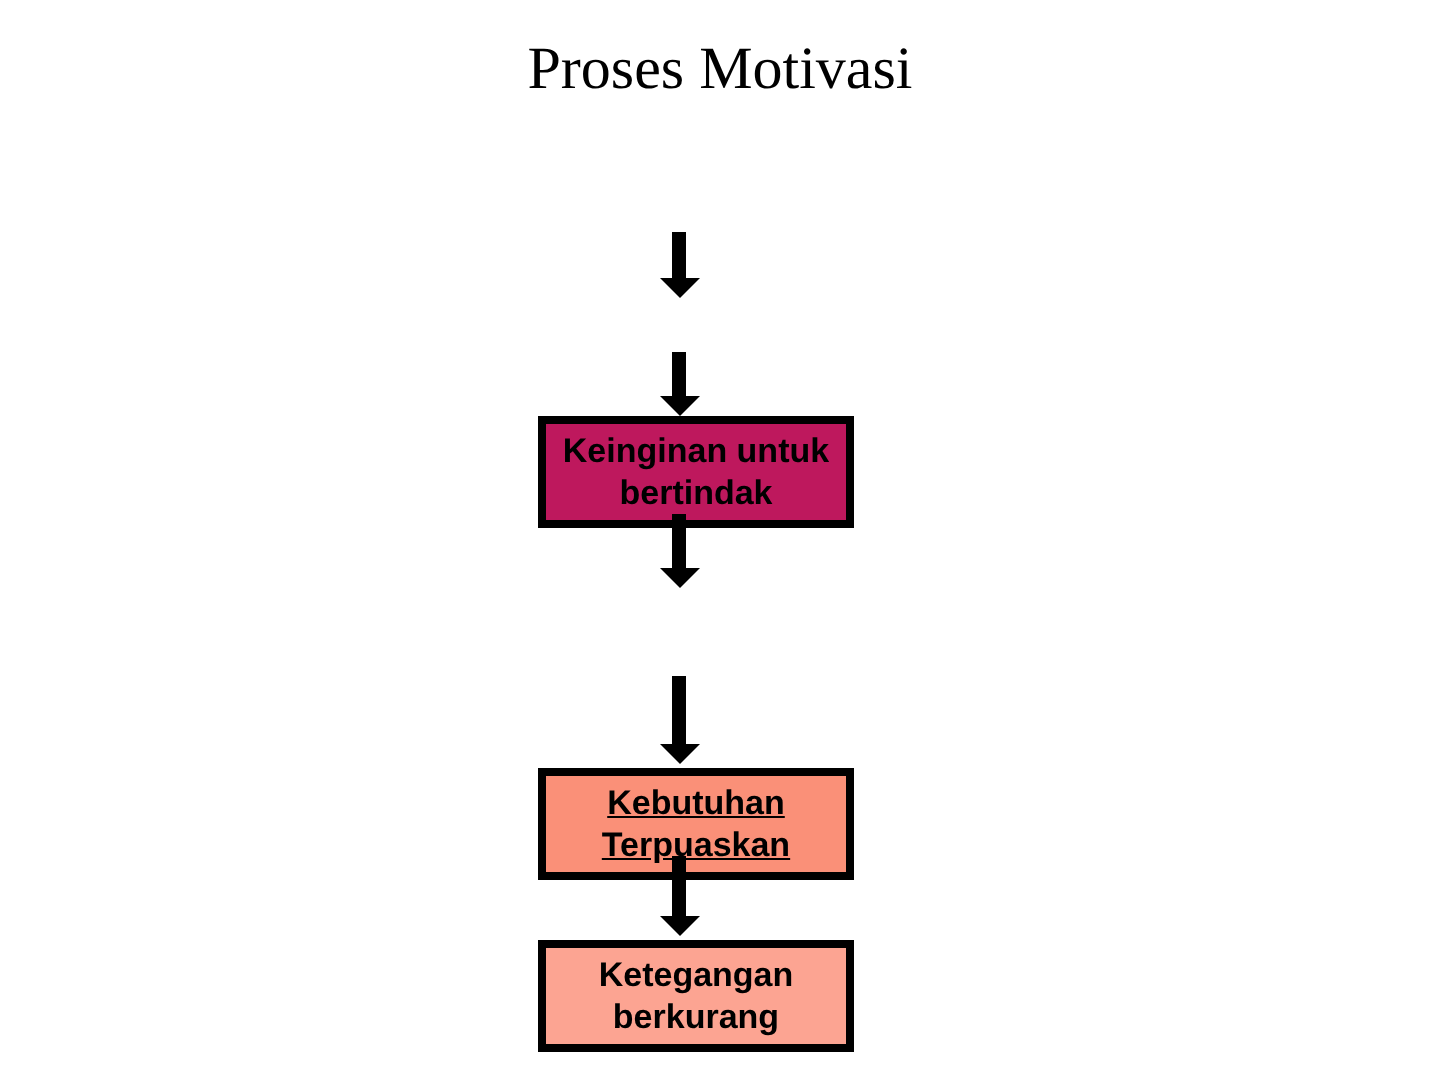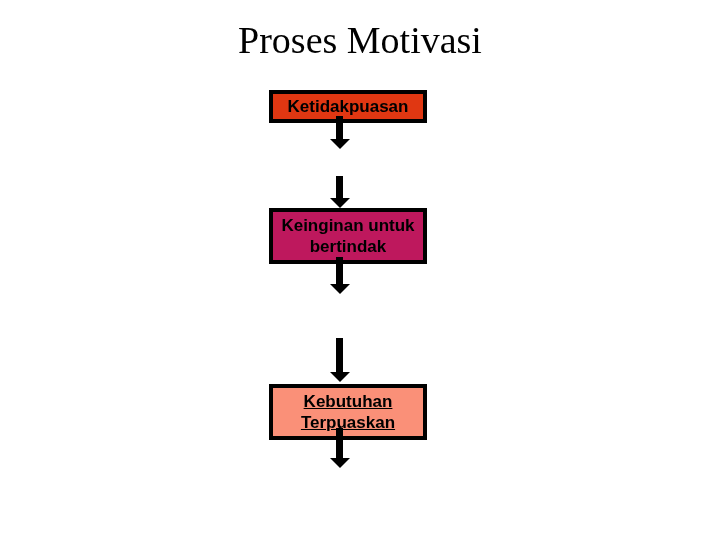"Proses Motivasi" .slide-title { font-size: 38px -> 30px }
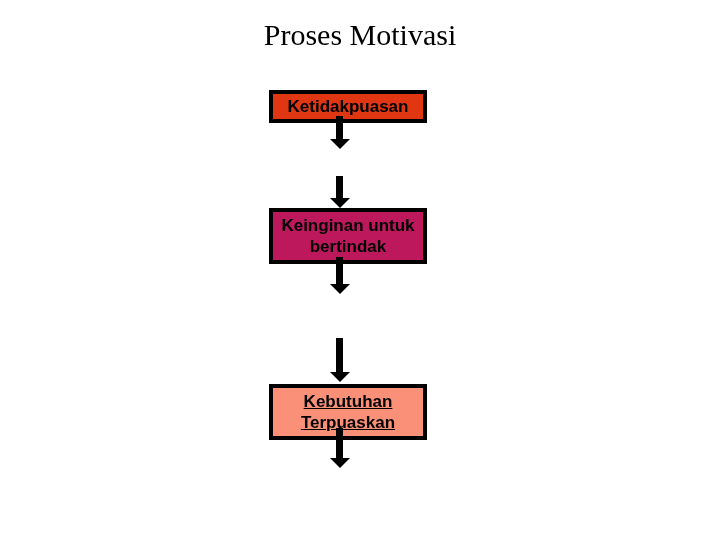"Ketidakpuasan" div.flow-box { html: <div> <span>Ketidakpuasan</span> </div> -> none }
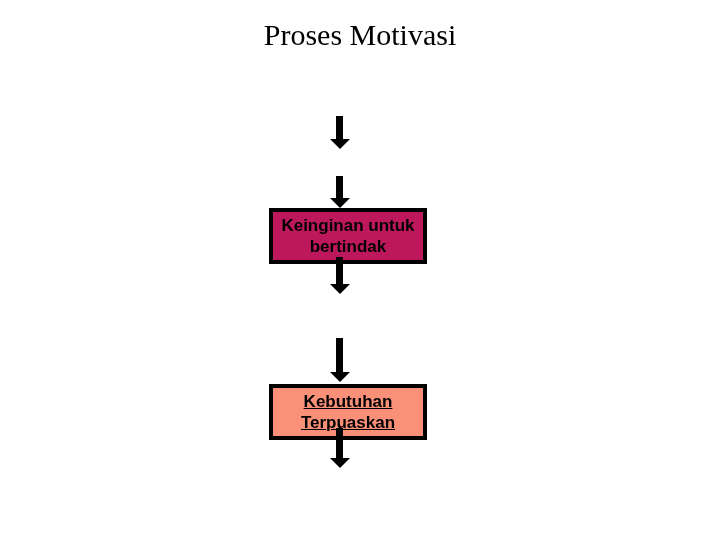"Ketegangan berkurang" div.flow-box { html: none -> <div> <span>Ketegangan berkurang</span> </div> }
